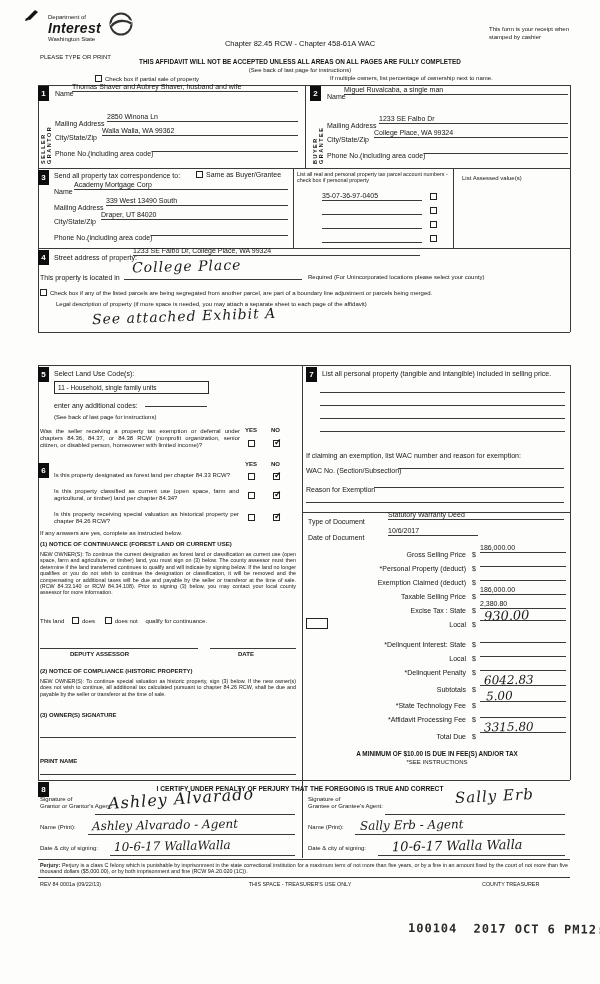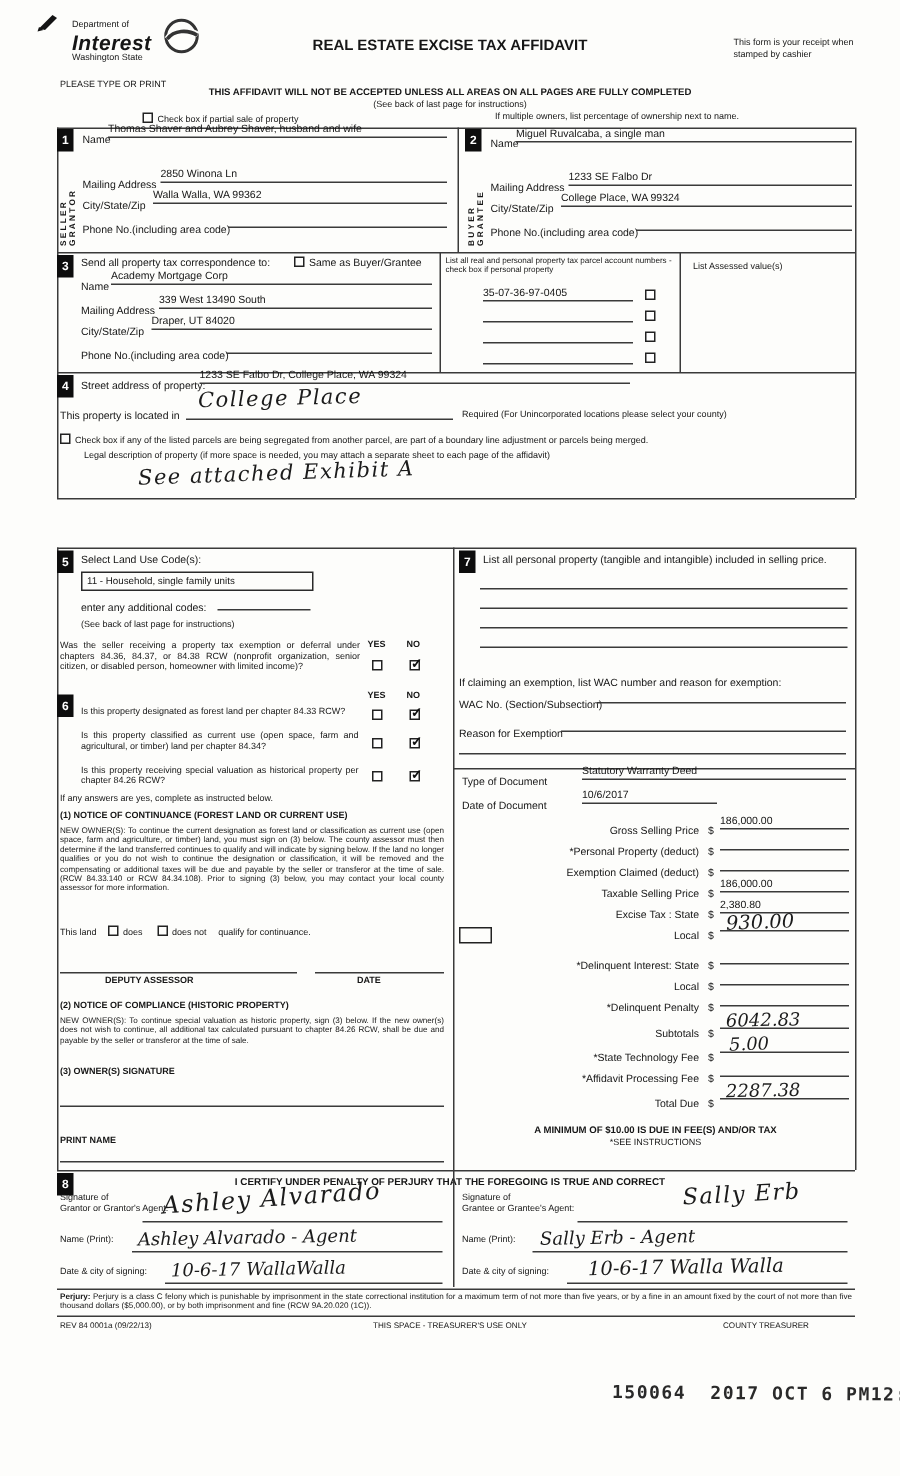"REAL ESTATE EXCISE TAX AFFIDAVIT" div.abs { html: <div>REAL ESTATE EXCISE TAX AFFIDAVIT</div> -> none }
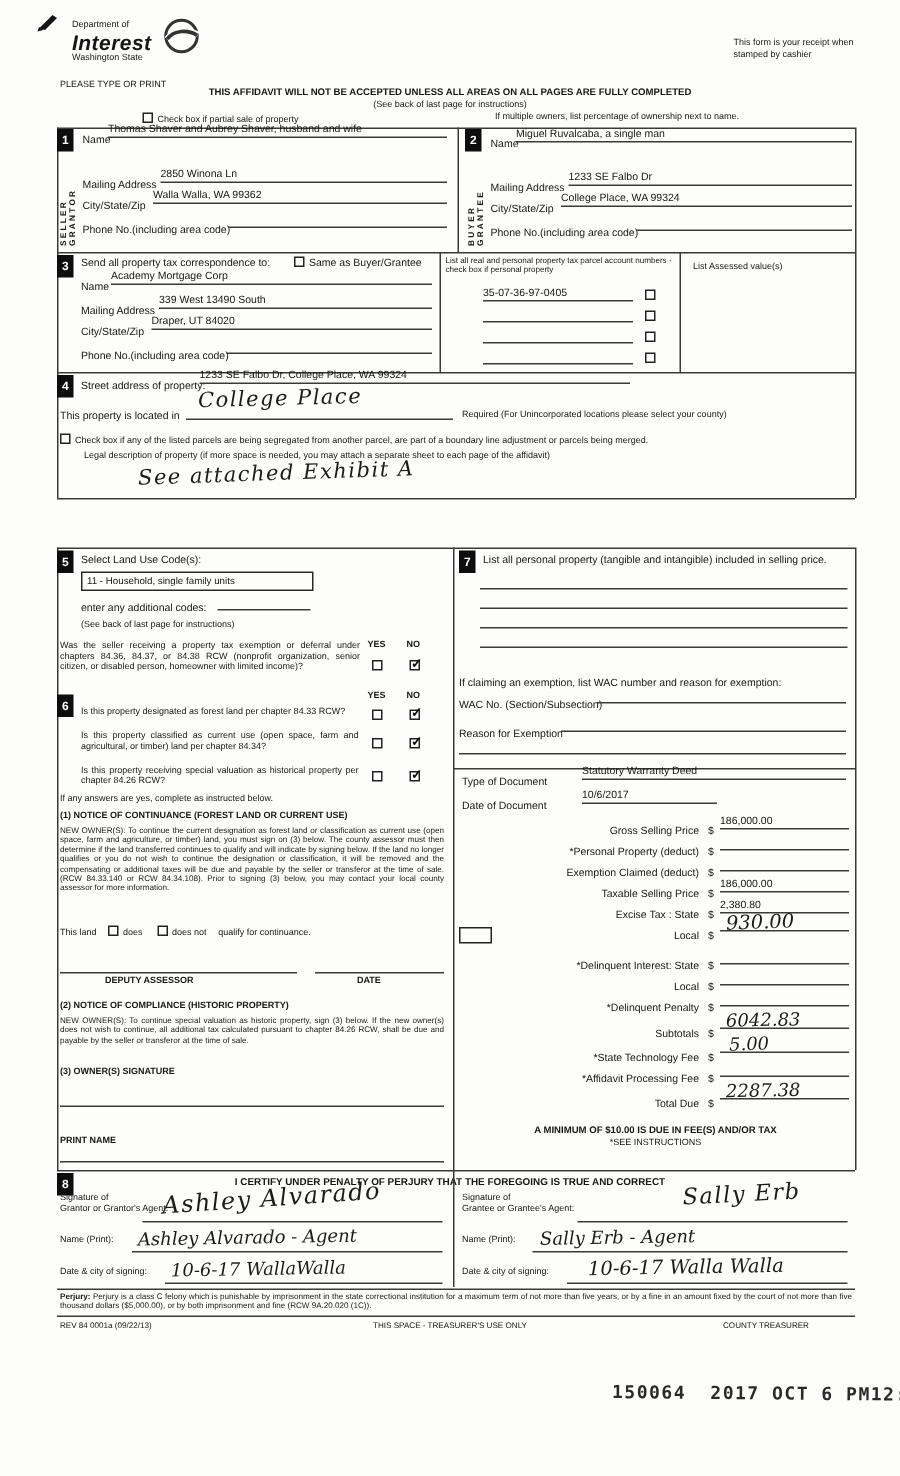"Chapter 82.45 RCW - Chapter" div.abs { html: none -> <div>Chapter 82.45 RCW - Chapter 458-61A WAC</div> }
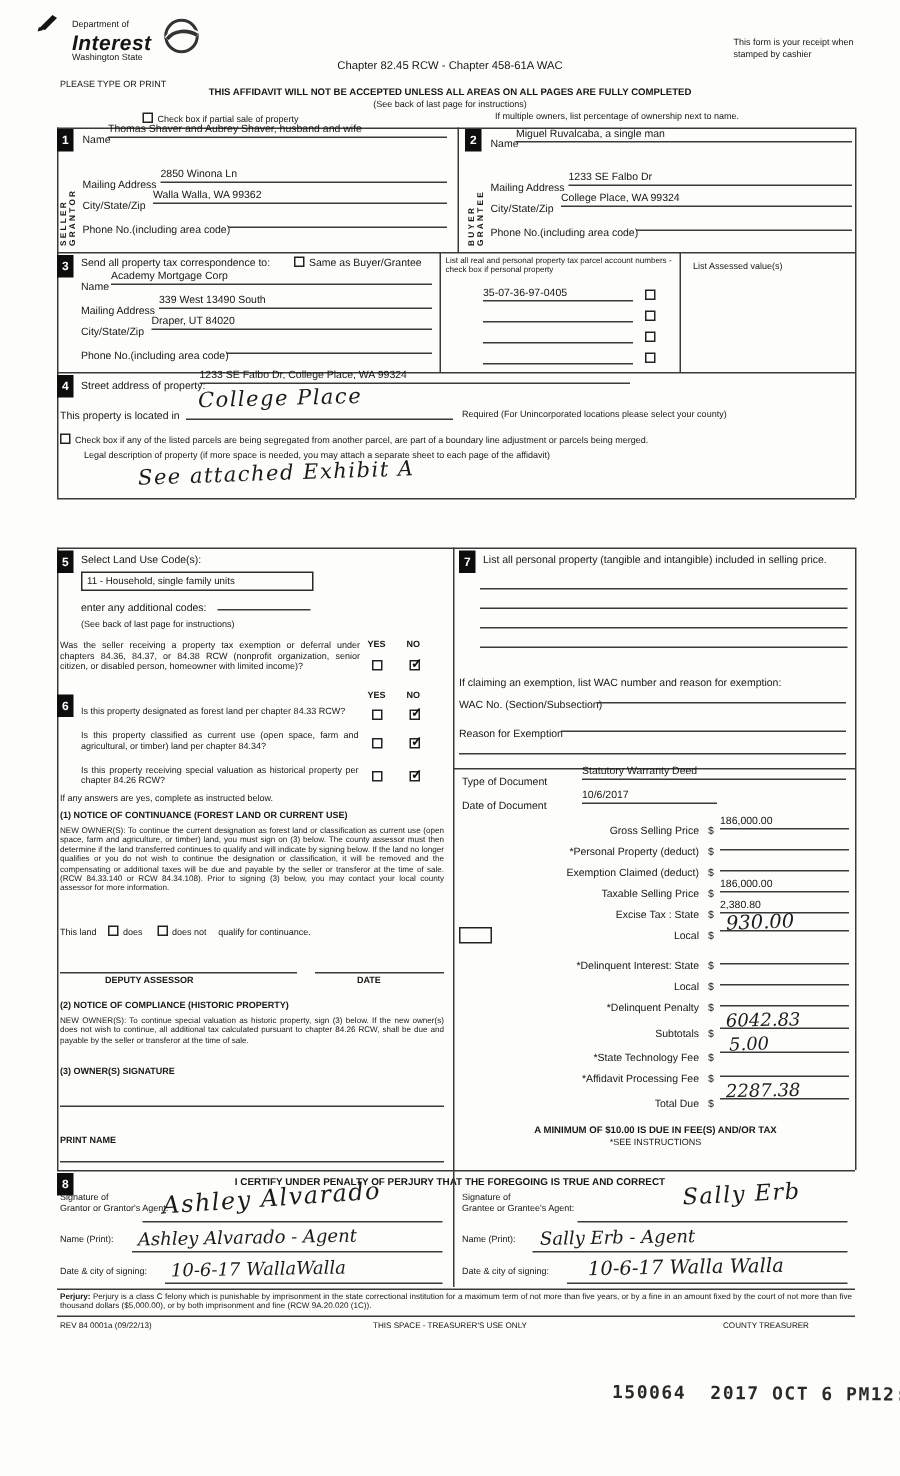"2287.38" span.abs { text: 2287.38 -> 3315.80 }
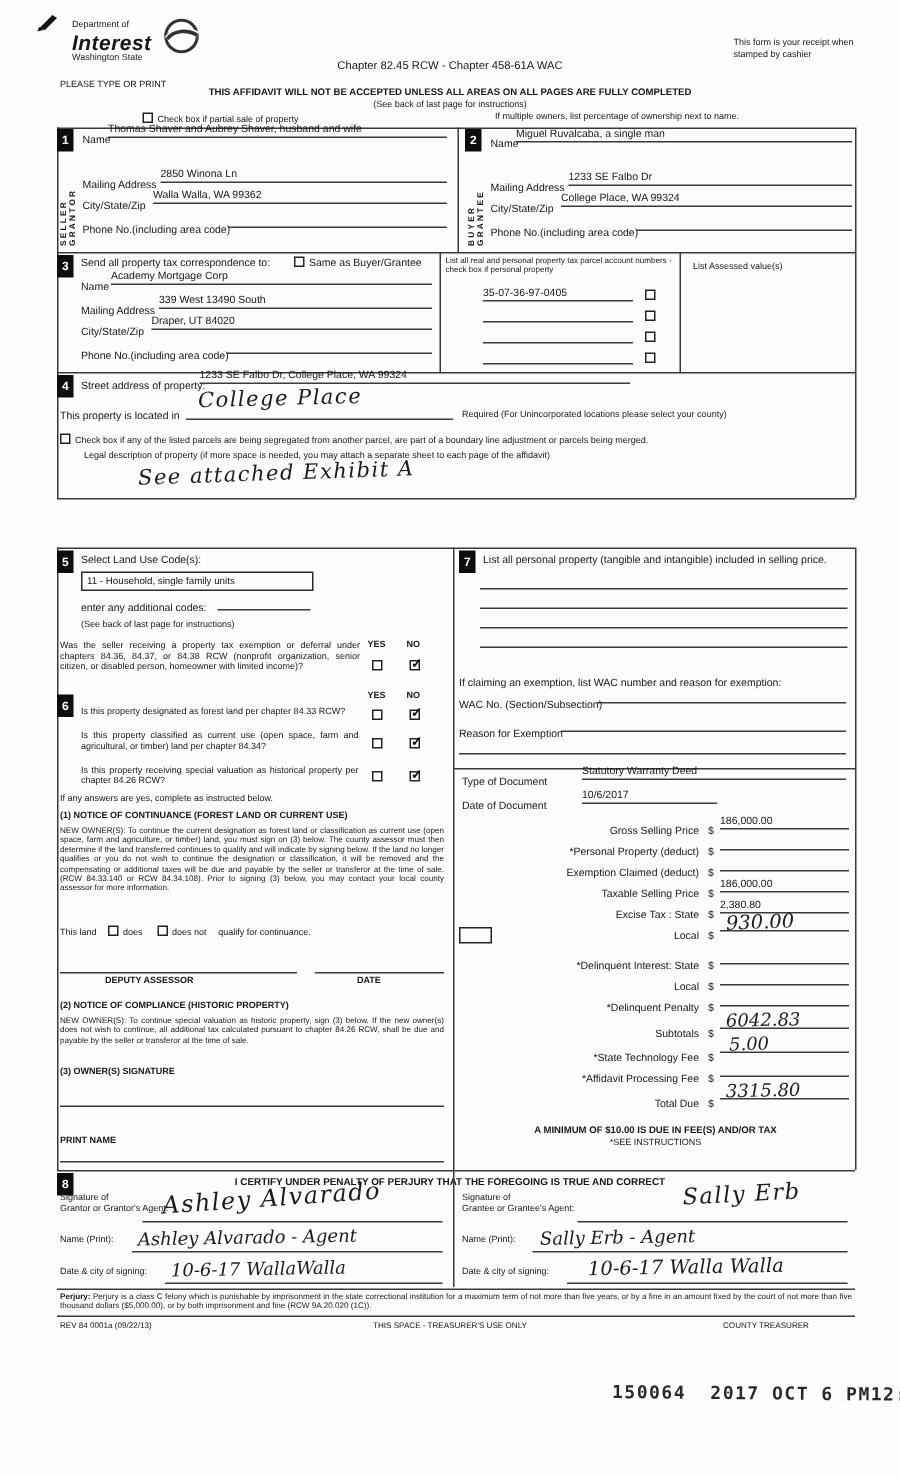"150064" span { text: 150064 -> 100104 }
